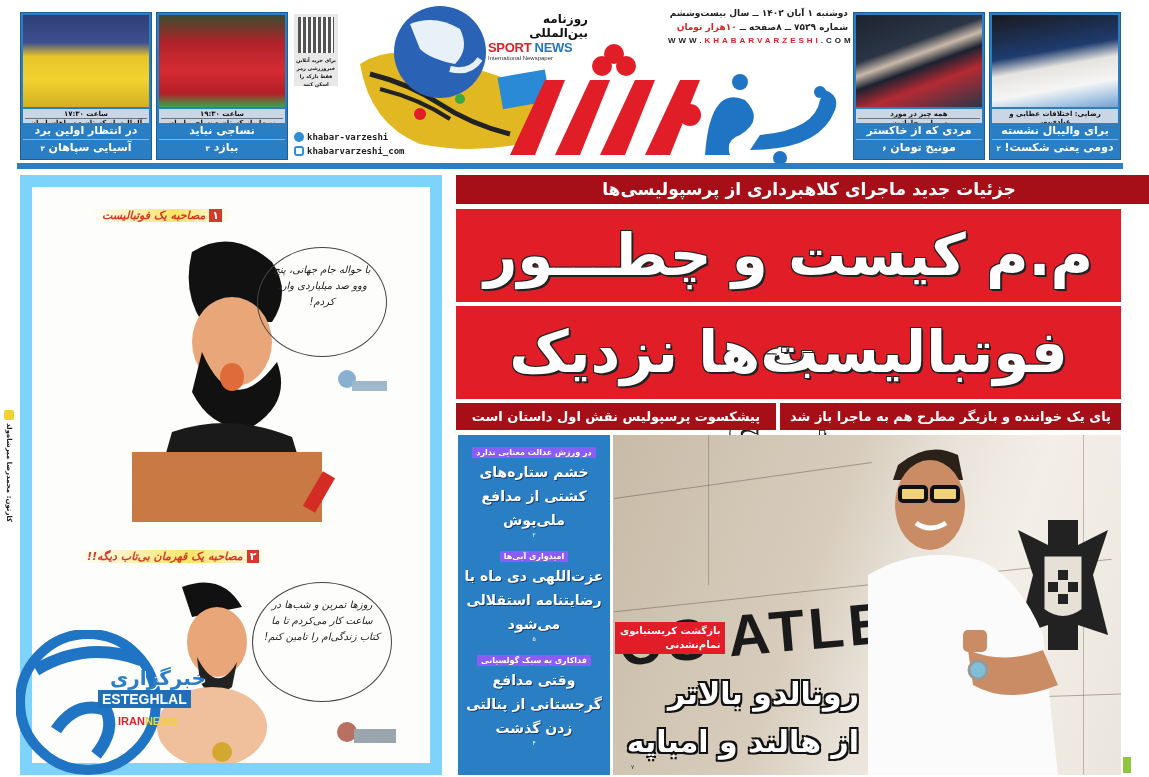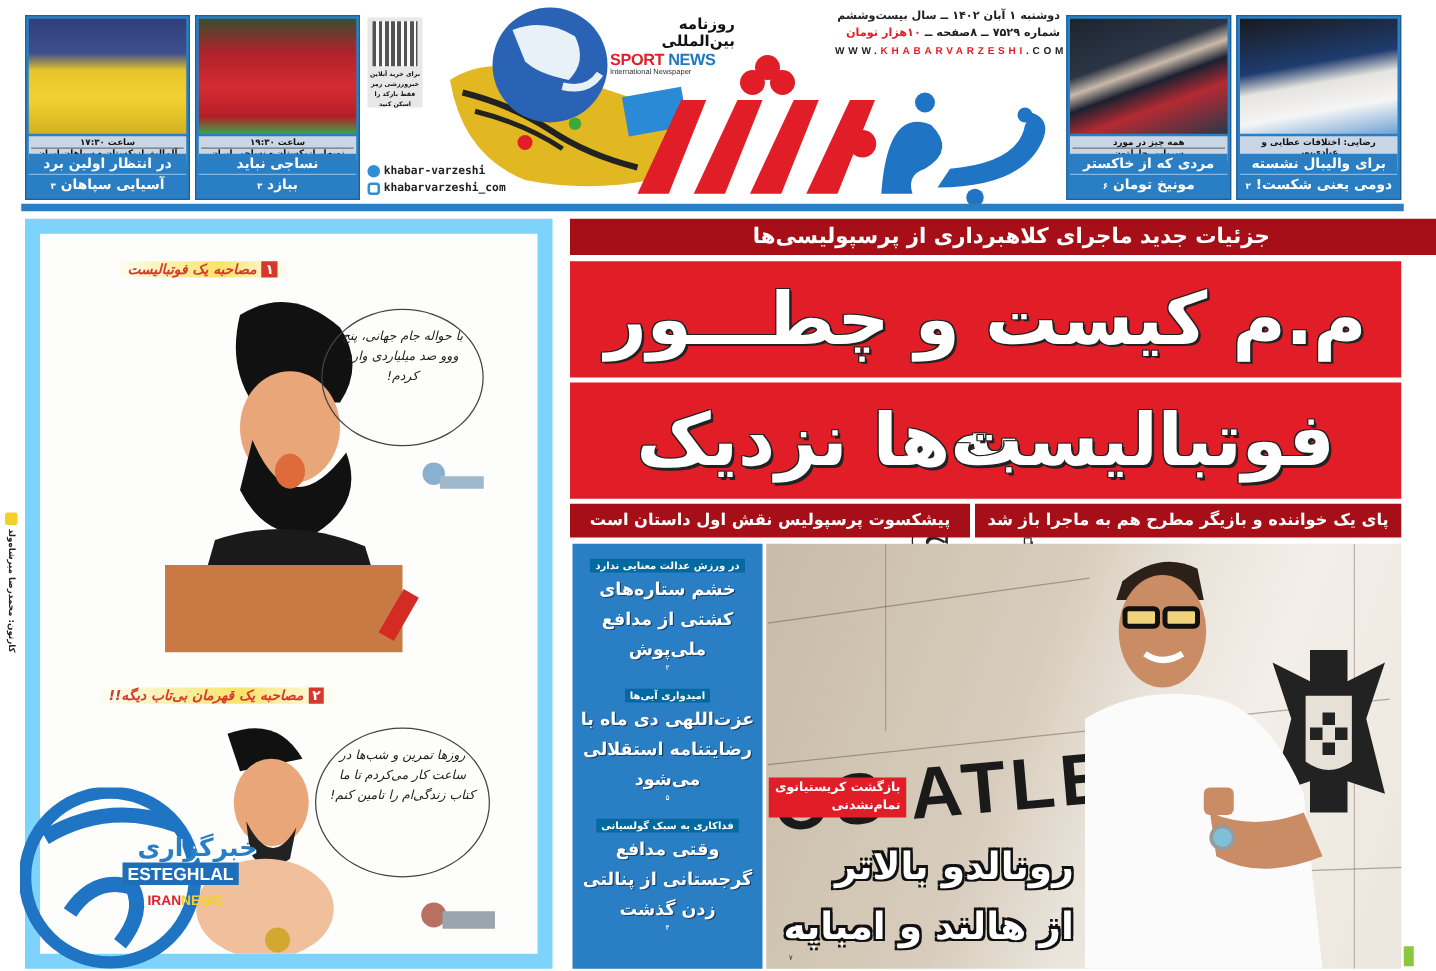"در ورزش عدالت معنایی ندارد" .story .tag { background: #0369a1 -> #8b5cf6 }
